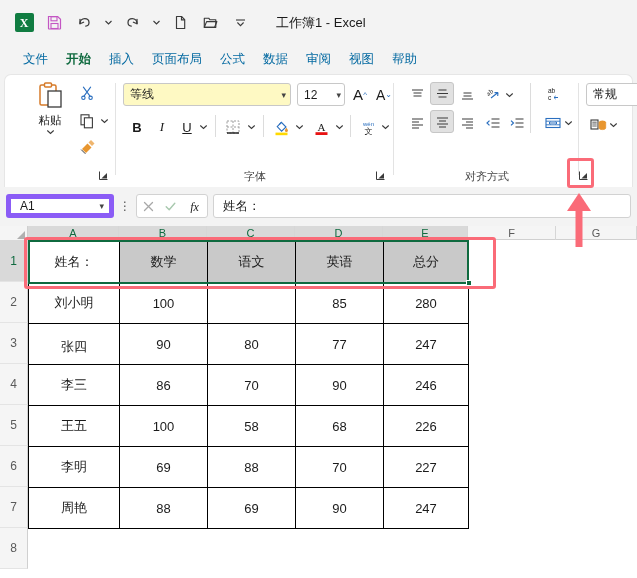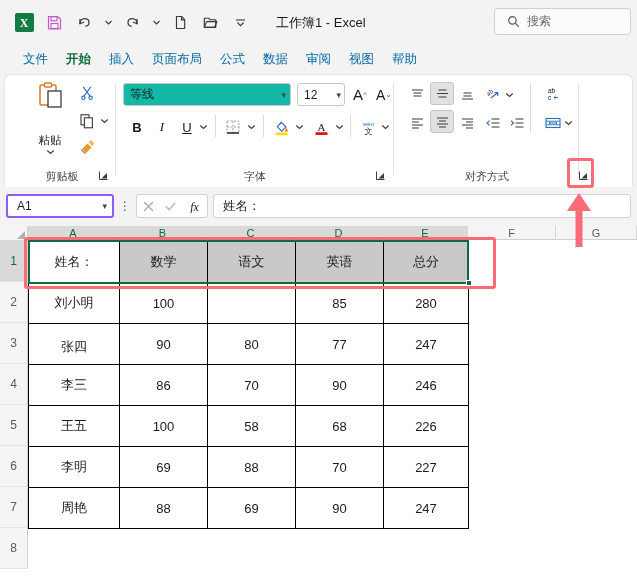"搜索" div.searchbox { html: <div> <svg> <circle></circle> <path></path> </svg> <span>搜索</span> </div> -> none }
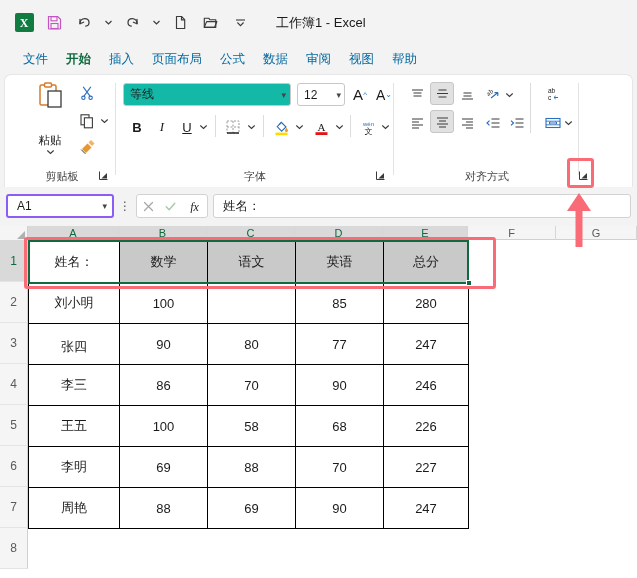"等线" .fontname { background: #14b8a6 -> #fef9c3 }
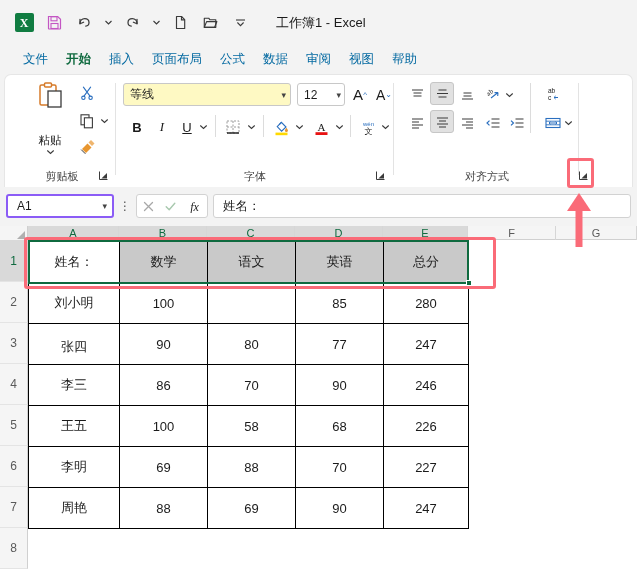"常规" div.rgroup { html: none -> <div> <div> <span>常规</span> </div> <div> <svg> <rect></rect> <path></path> <ellipse></ellipse> <path></path> </svg> </div> <div> <svg> <path></path> </svg> </div> </div> }
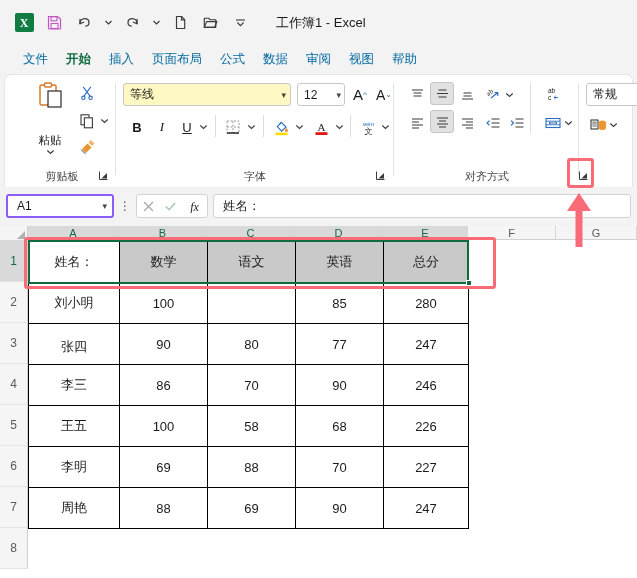"粘贴" .paste-lbl { margin-top: 20px -> none }
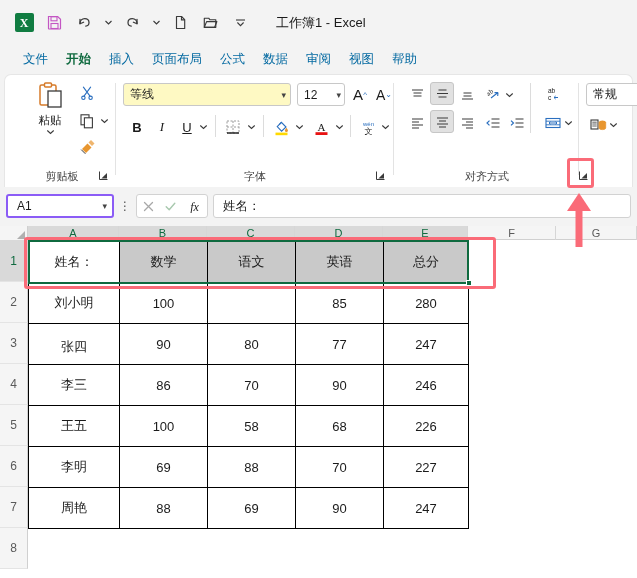"剪贴板" div.rgroup-label { html: <div>剪贴板</div> -> none }
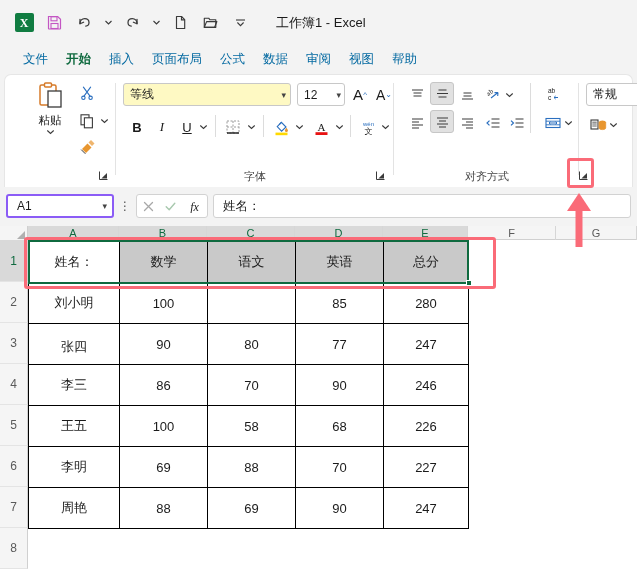"A1" .namebox { border: 2px solid #8b5cf6 -> 5px solid #8b5cf6 }
